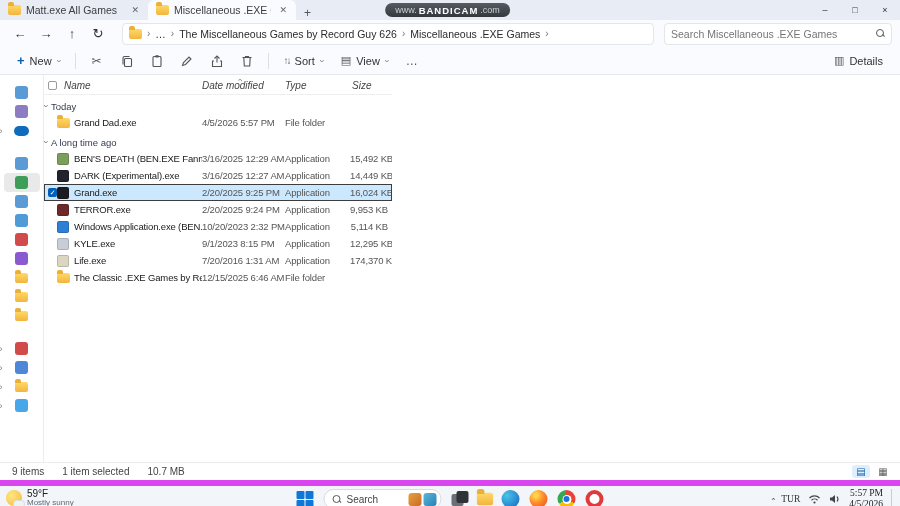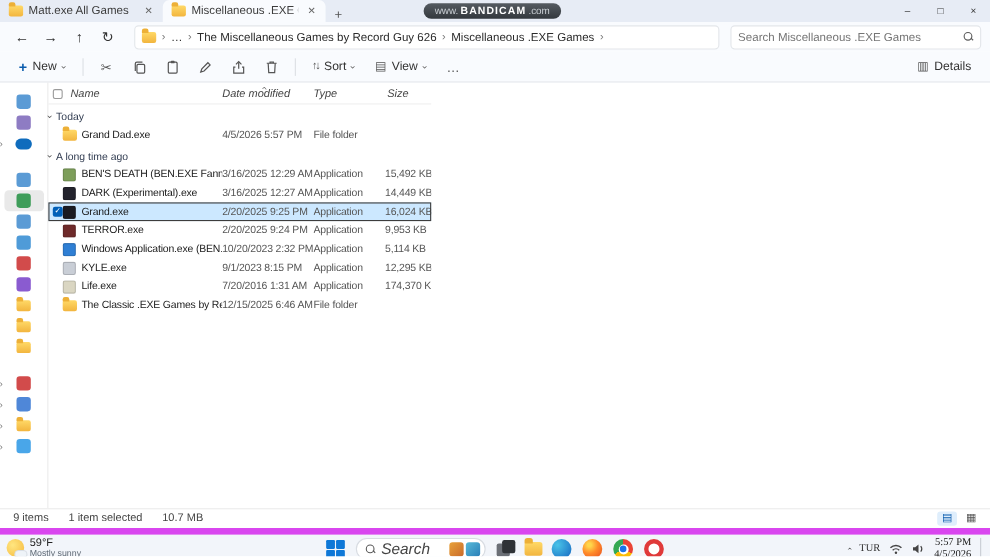"15,492 KB" .c-size { text-align: none -> right }
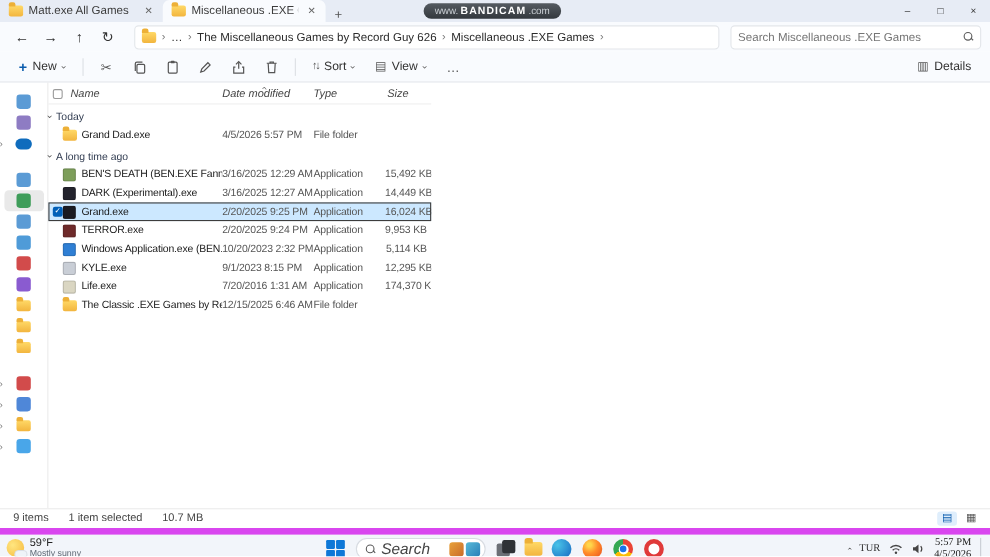"Search" .searchpill .slabel { font-size: 14px -> 10px; font-style: italic -> none }
